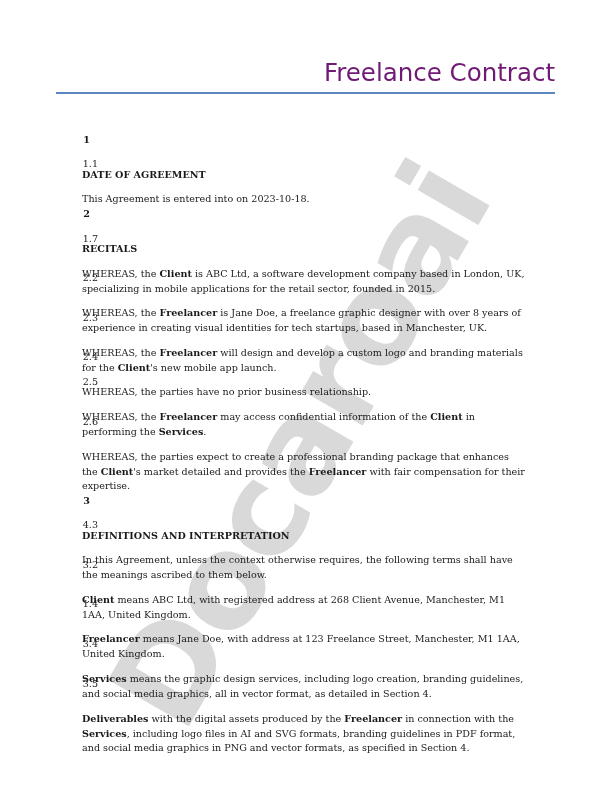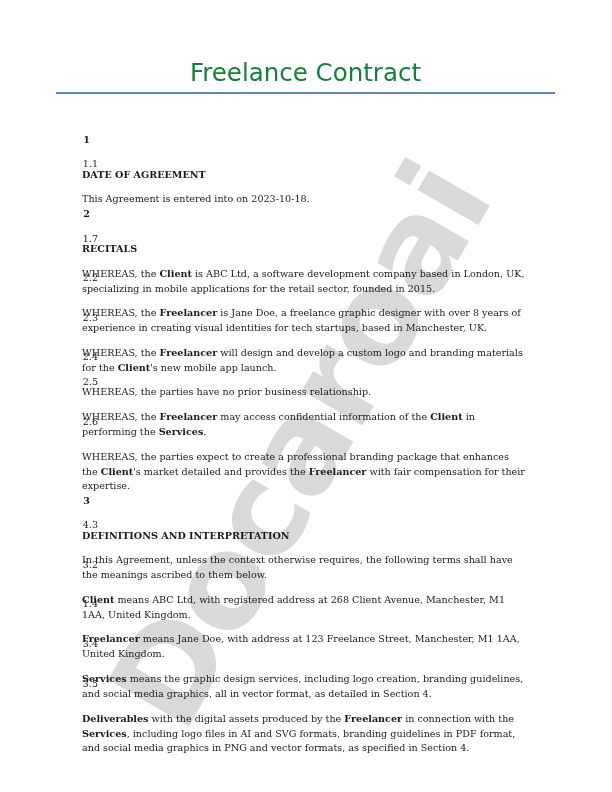"Freelance Contract" .title { color: #15803d -> #701a75; text-align: center -> right }
